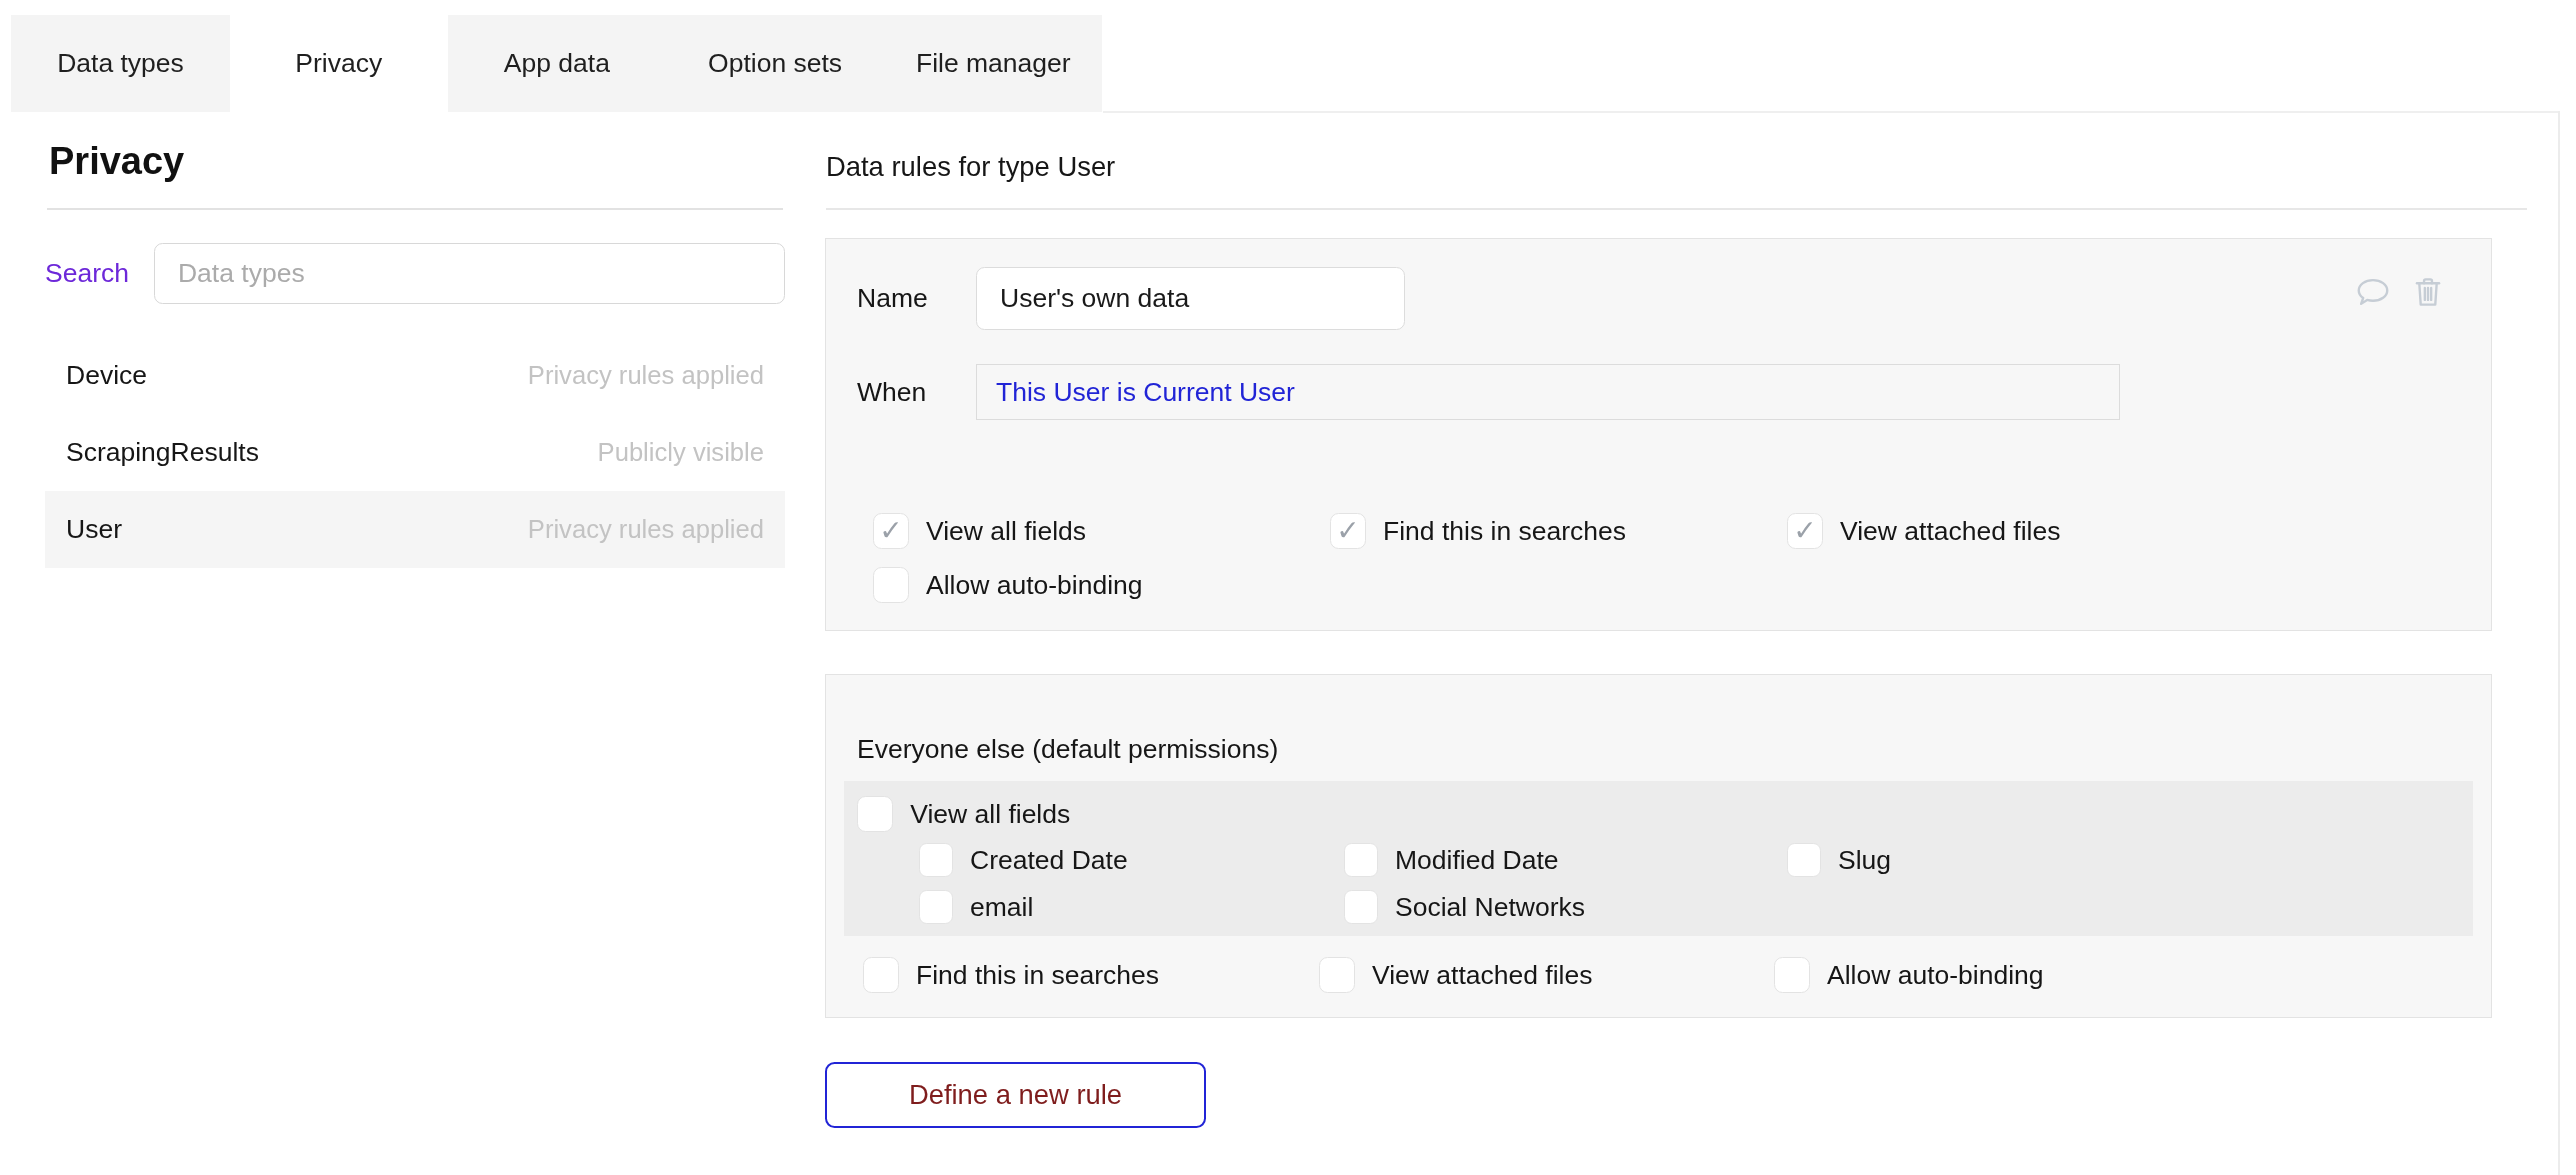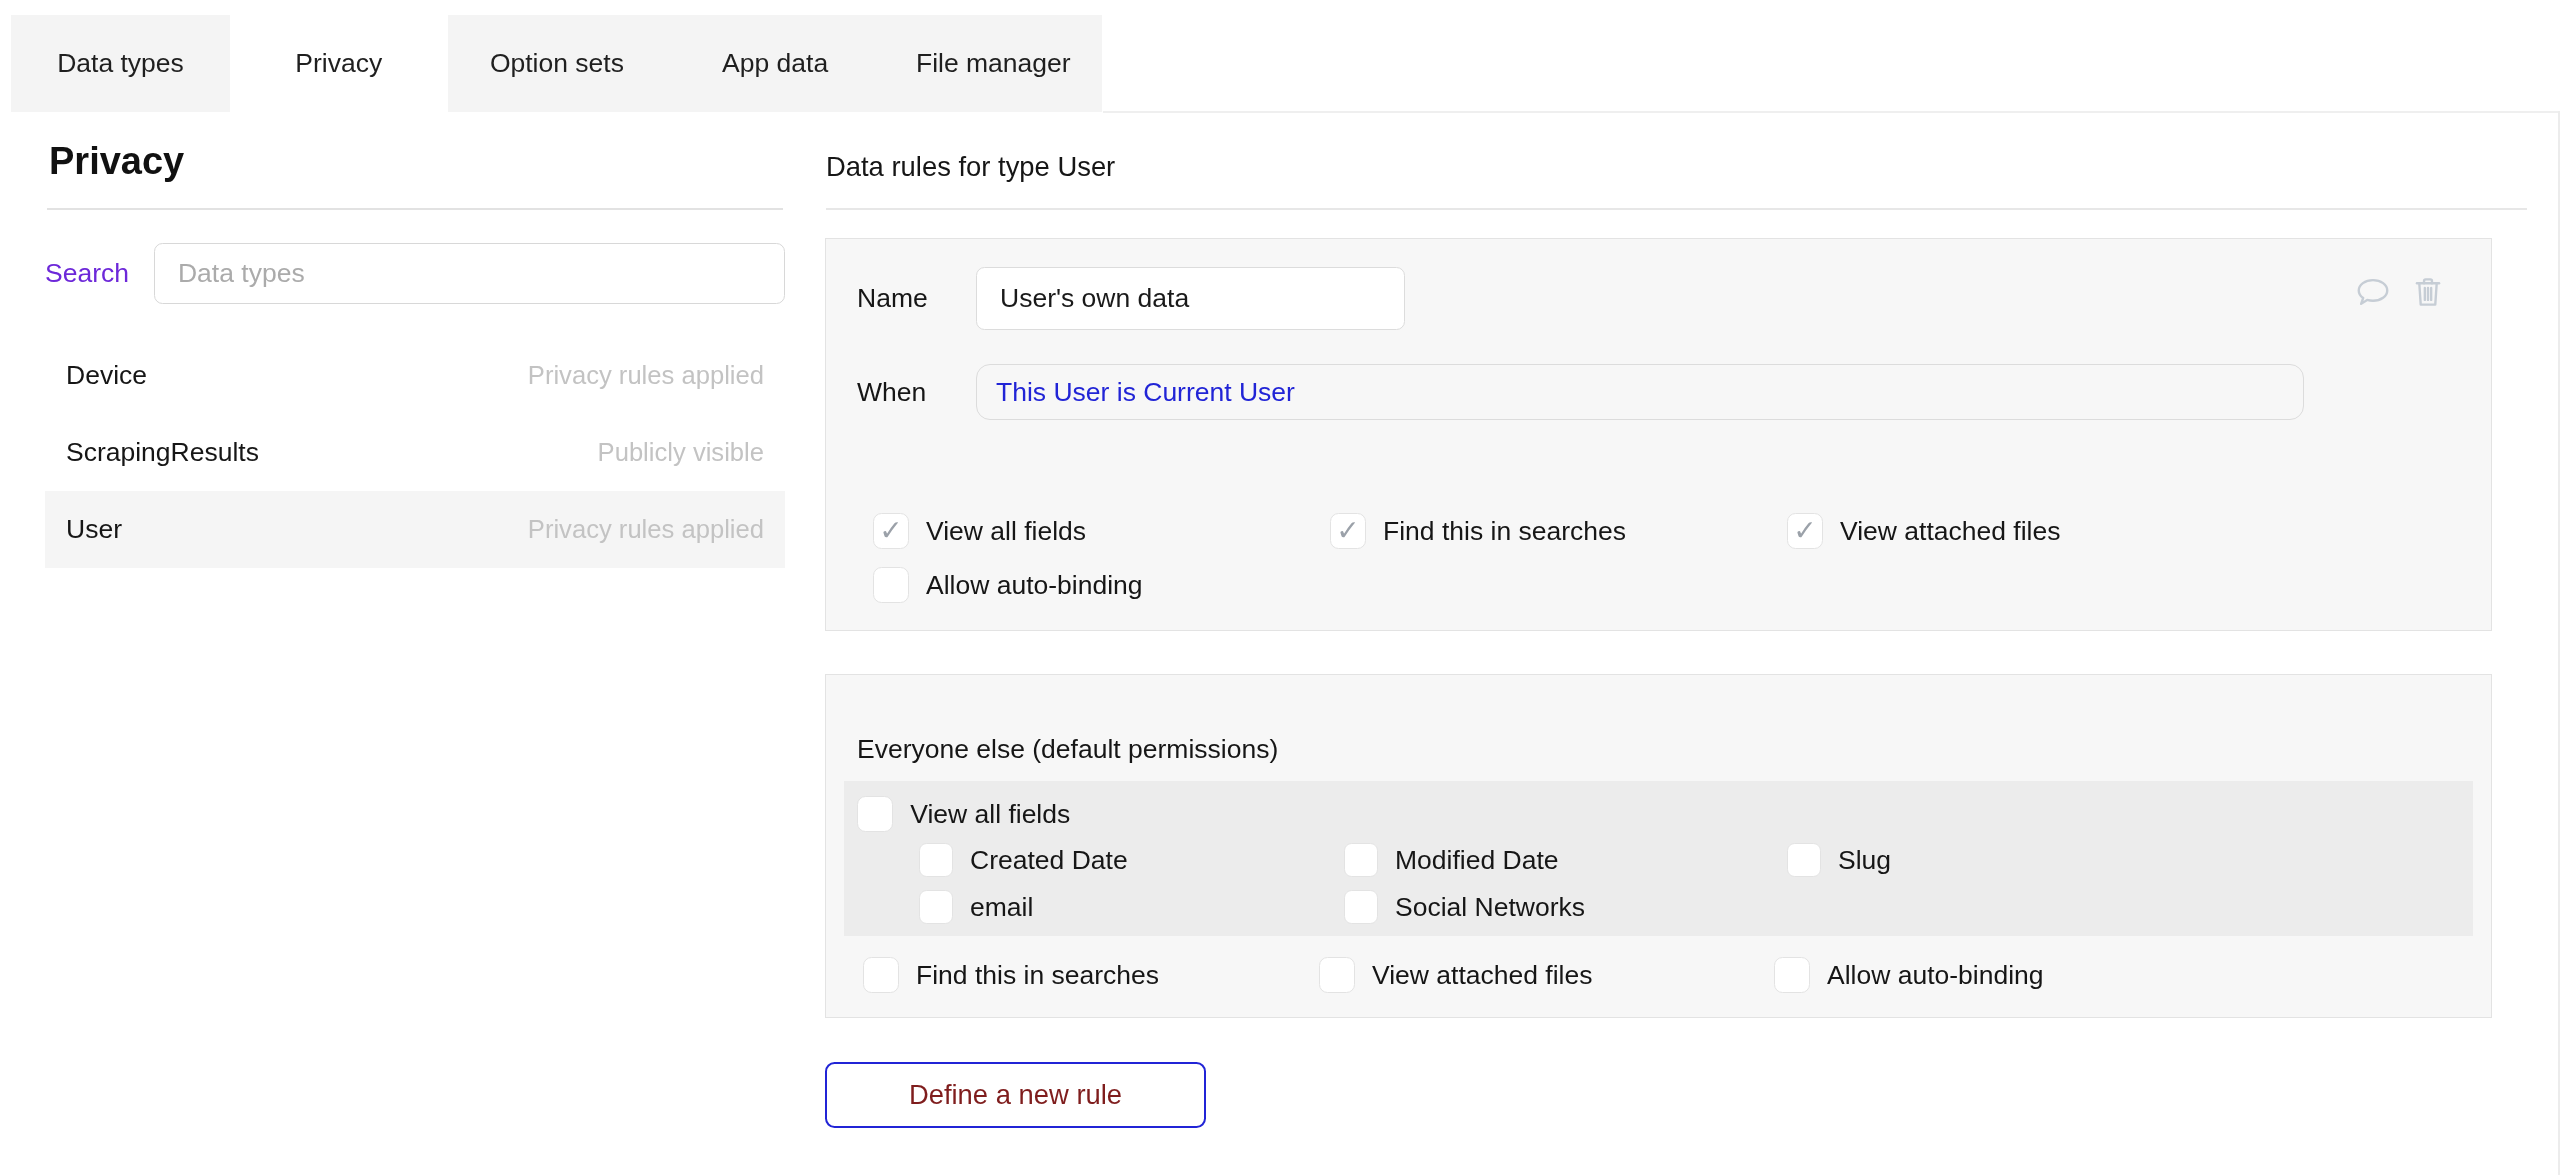"Option sets" div.tab { order: before "App data" -> after "App data" }
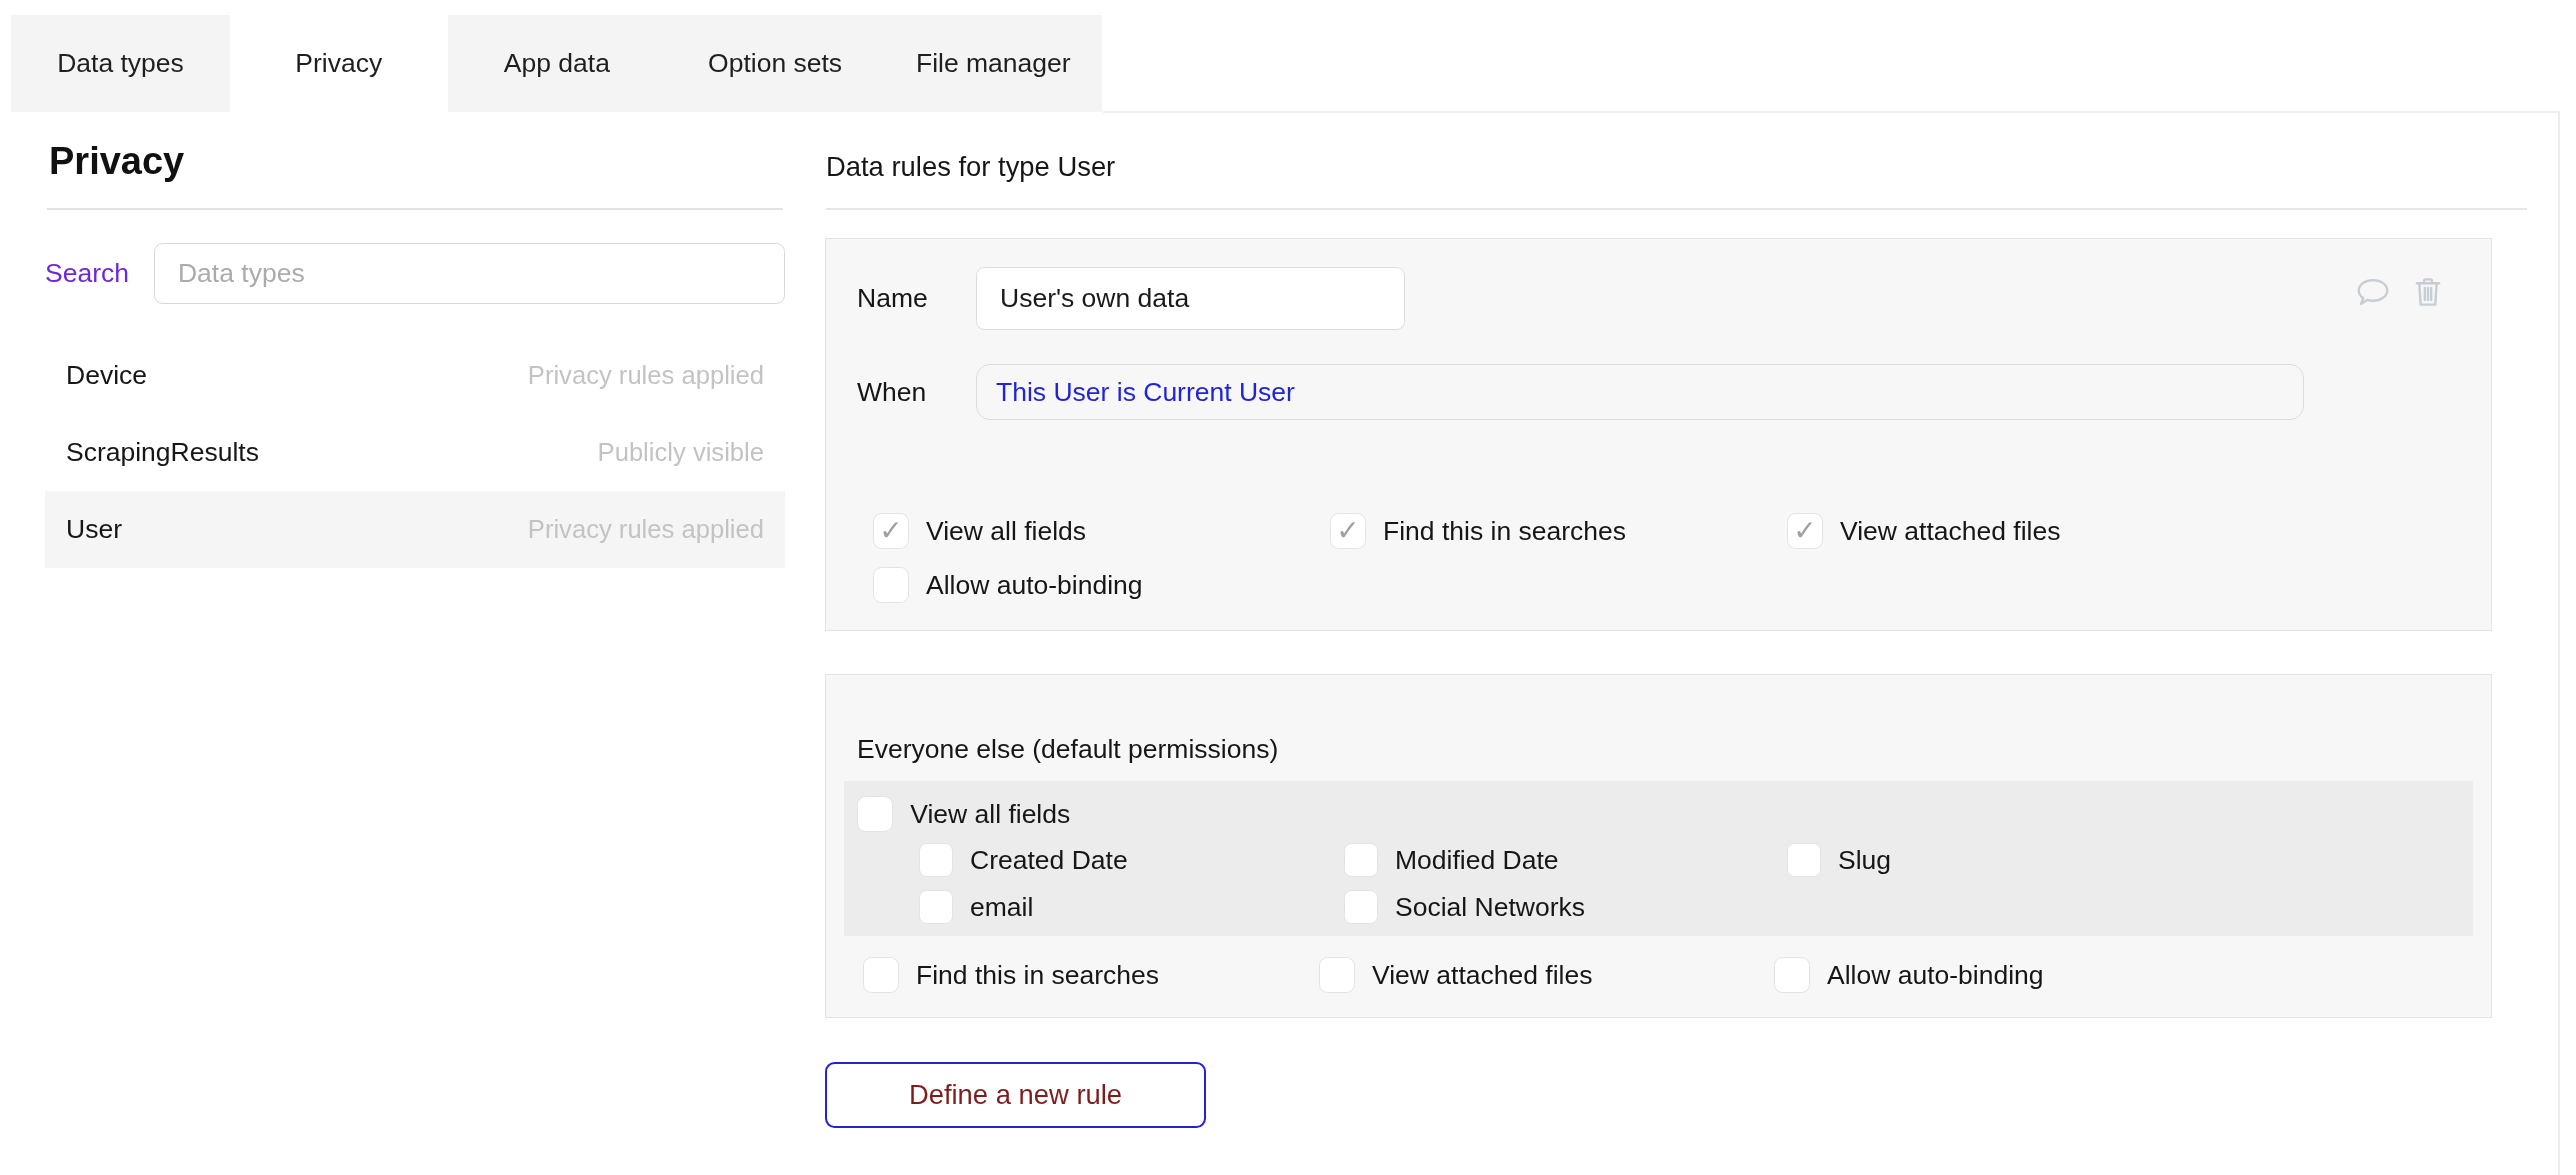"This User is Current User" .when-box { border-radius: 14px -> 0; width: 1328px -> 1144px }
